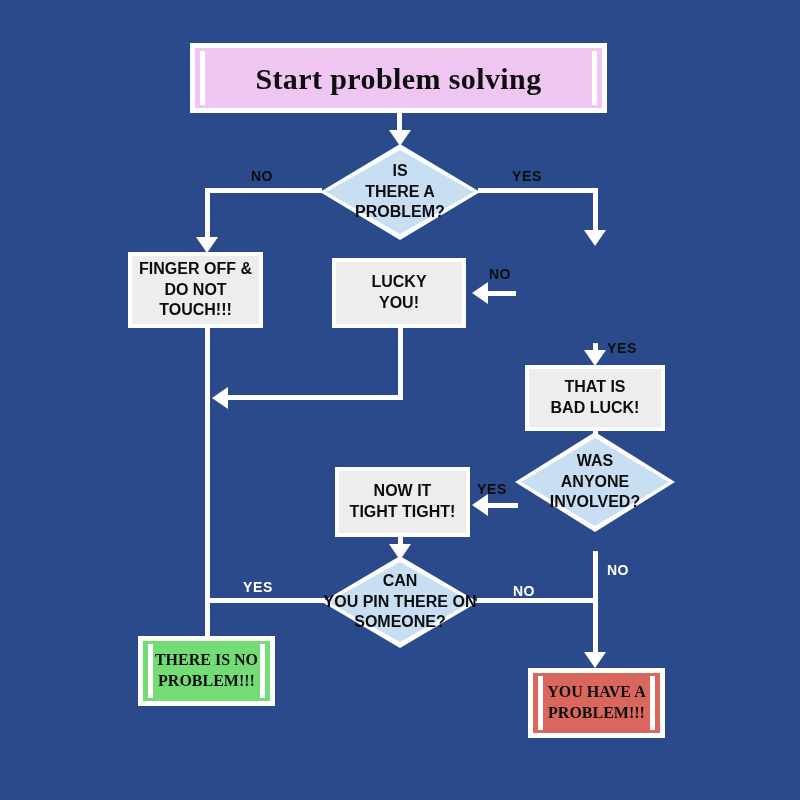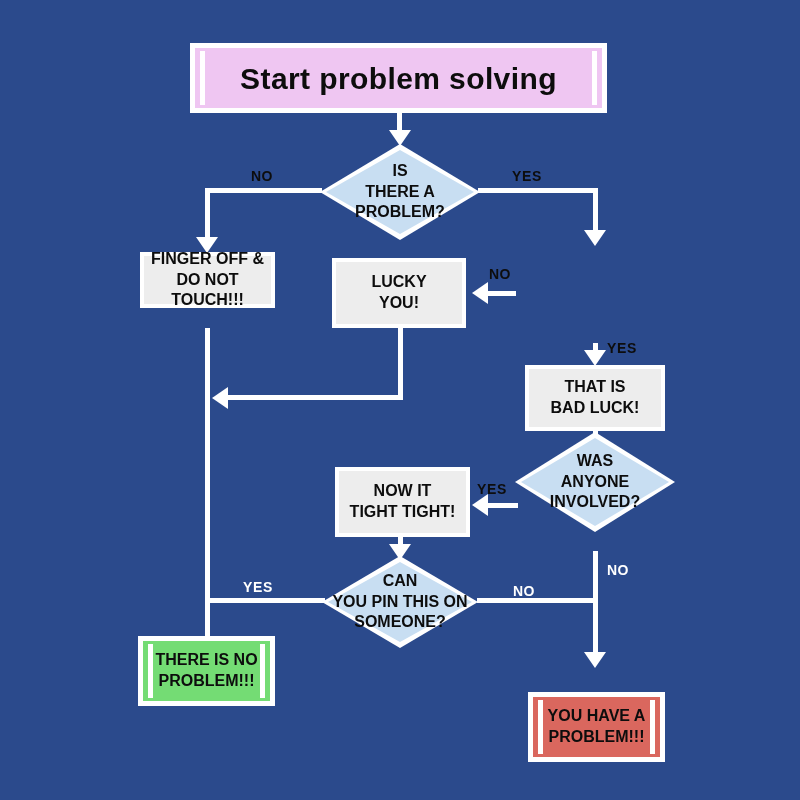"Start problem solving" .tnode { font-family: none -> Liberation Serif, serif }
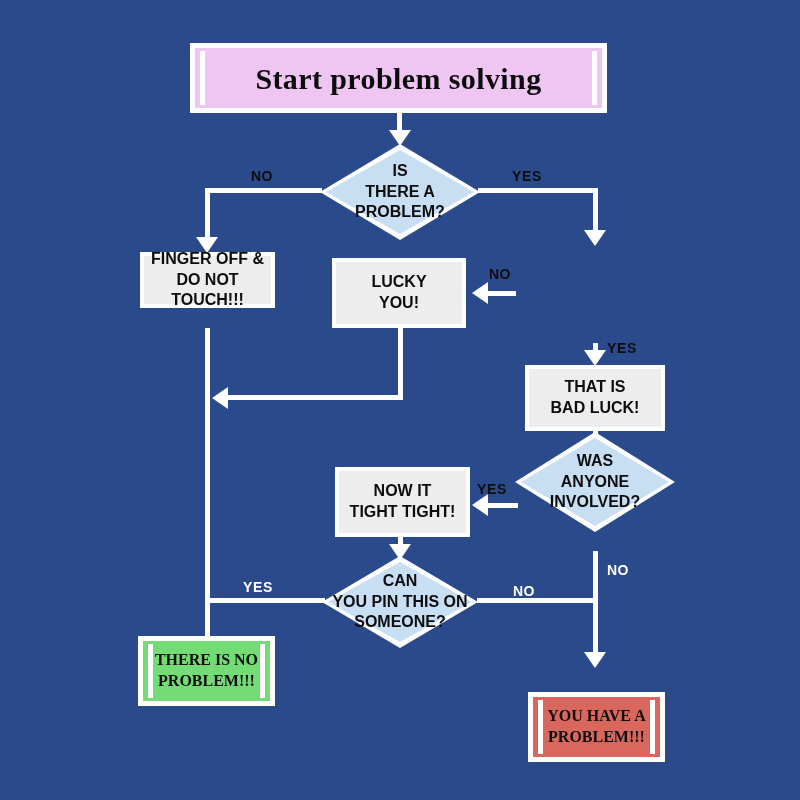"FINGER OFF &" div.rnode { height: 56px -> 76px; left: 140px -> 128px }
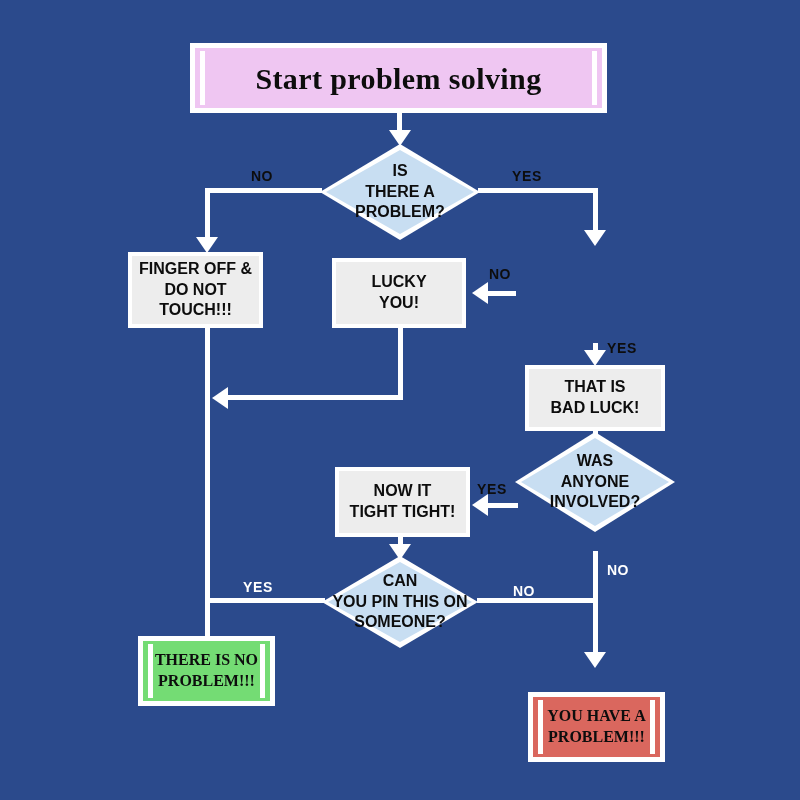"CAN" span.nlabel { text: THIS -> THERE }
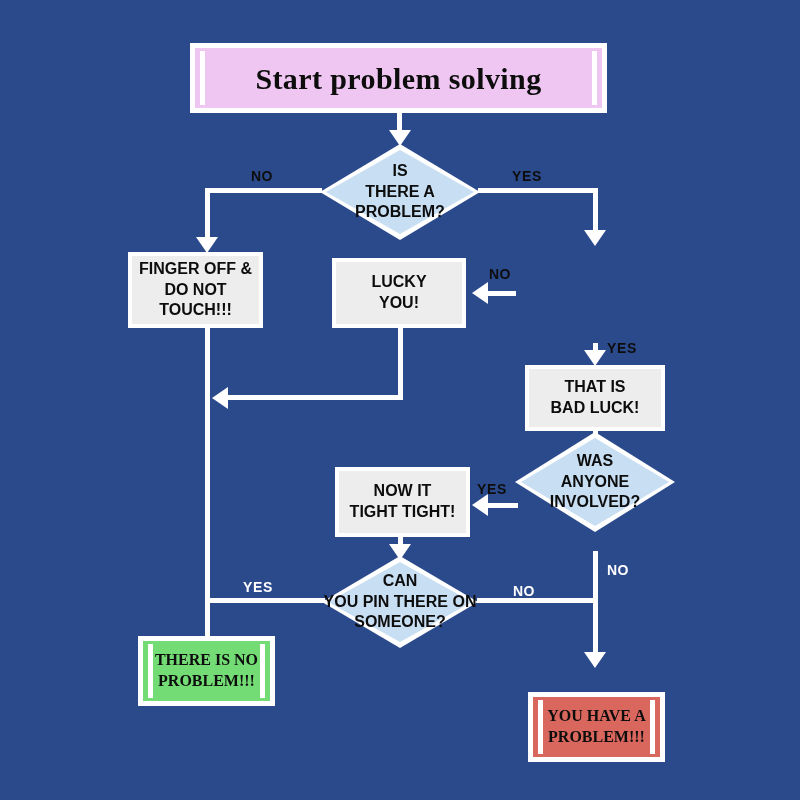"YOU HAVE A" .tnode.danger { margin-top: 24px -> none }
